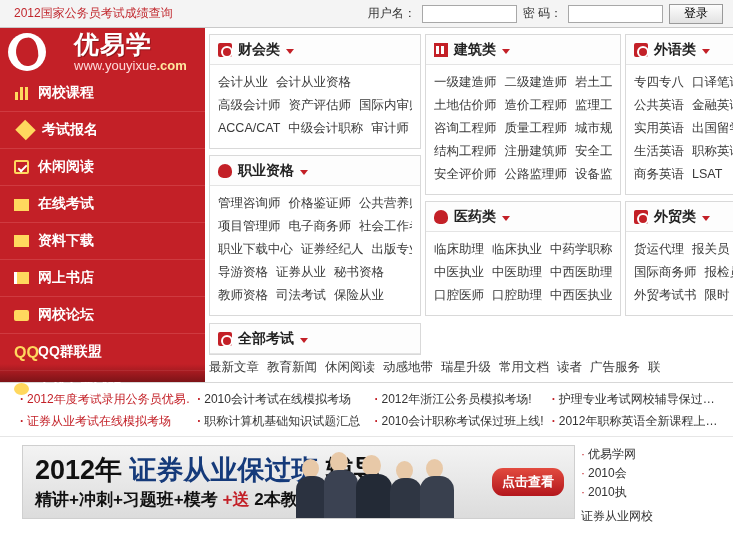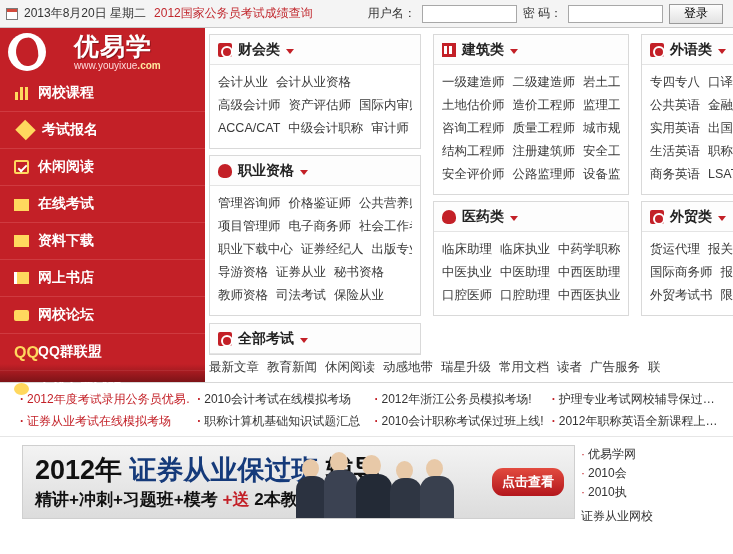"2013年8月20日 星期二" div.date { html: <div> <span></span> <span>2013年8月20日 星期二</span> </div> -> none }
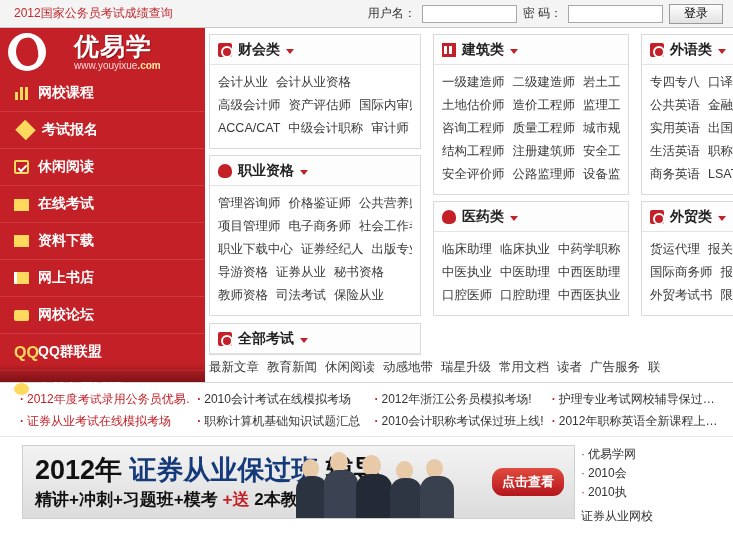"财会类" .content { gap: 12px -> 4px }
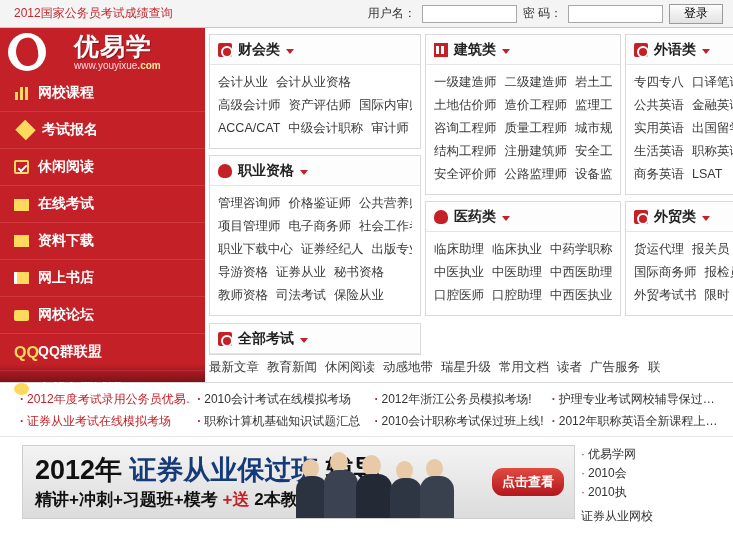"www.youyixue.com" .logo-text .url { font-size: 10px -> 13px }
